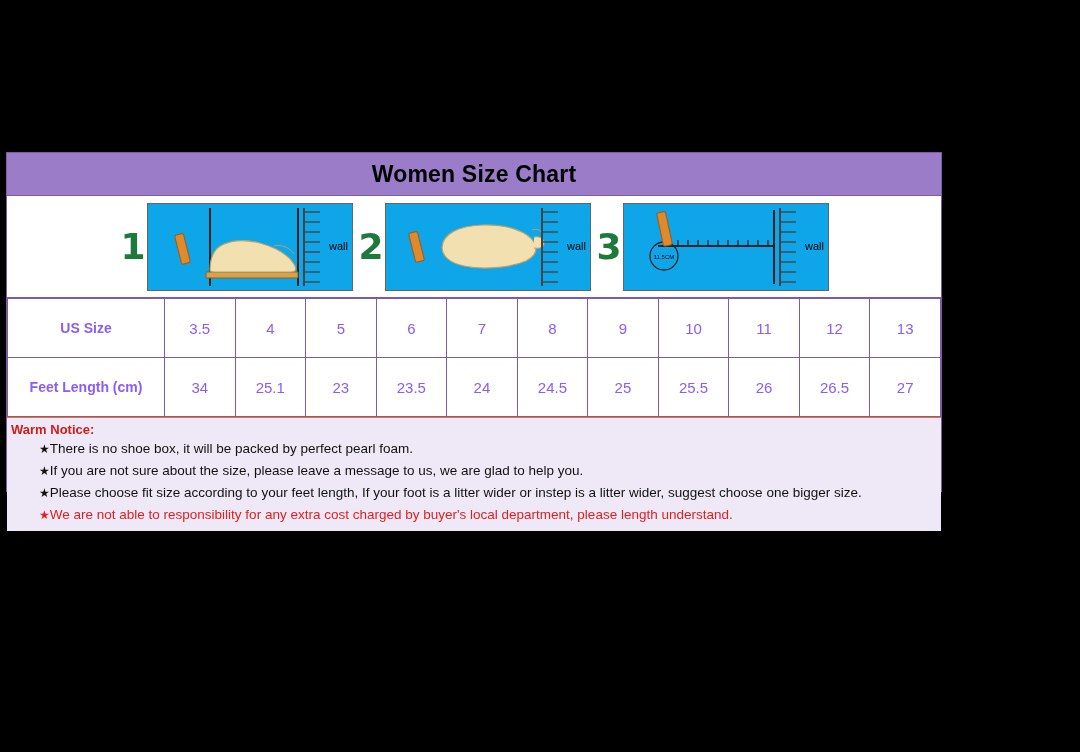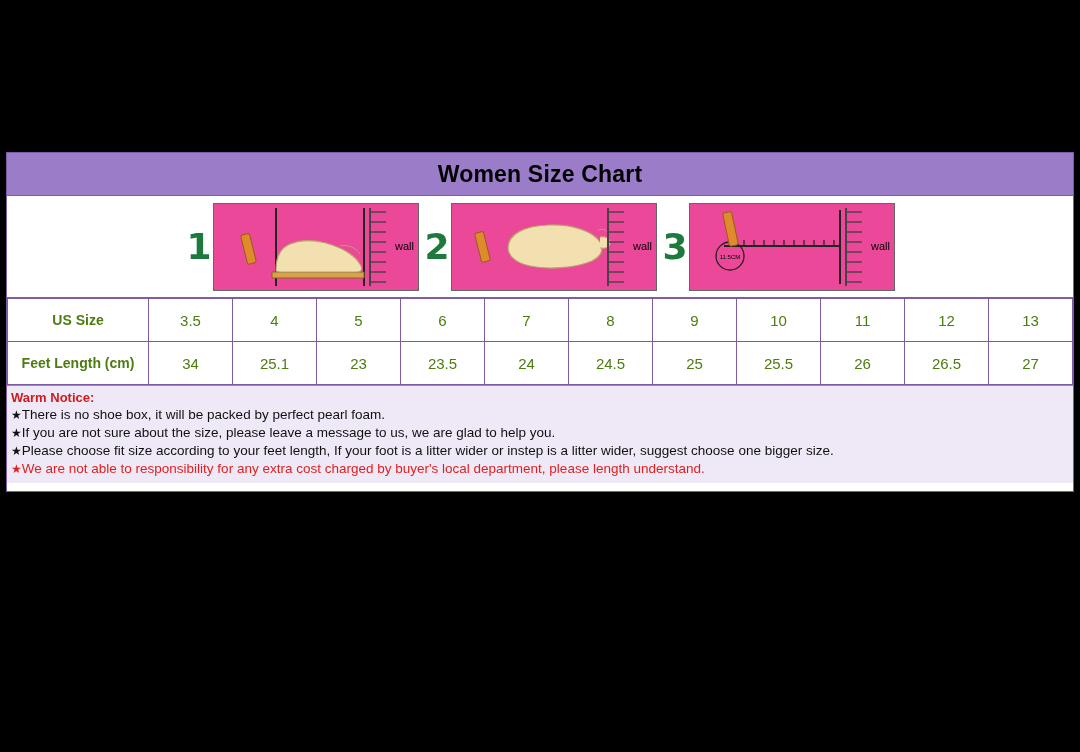"Women Size Chart" #card { width: 1068px -> 936px }
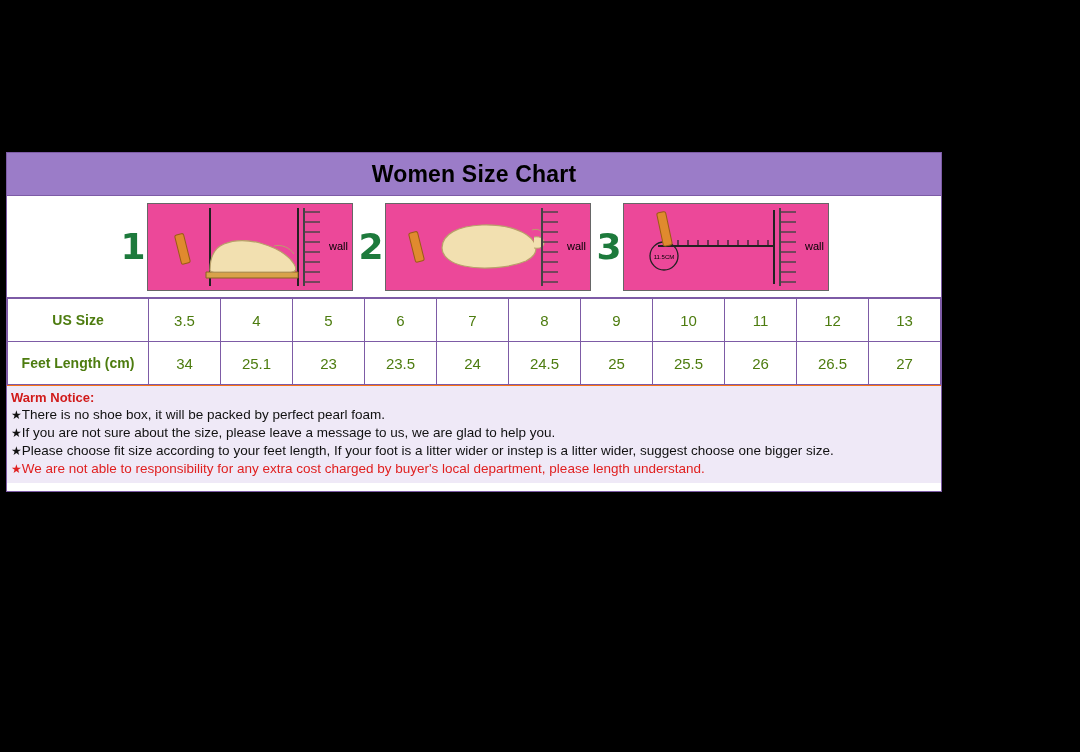"wall" .step-box { background: #ec4899 -> #0ea5e9 }
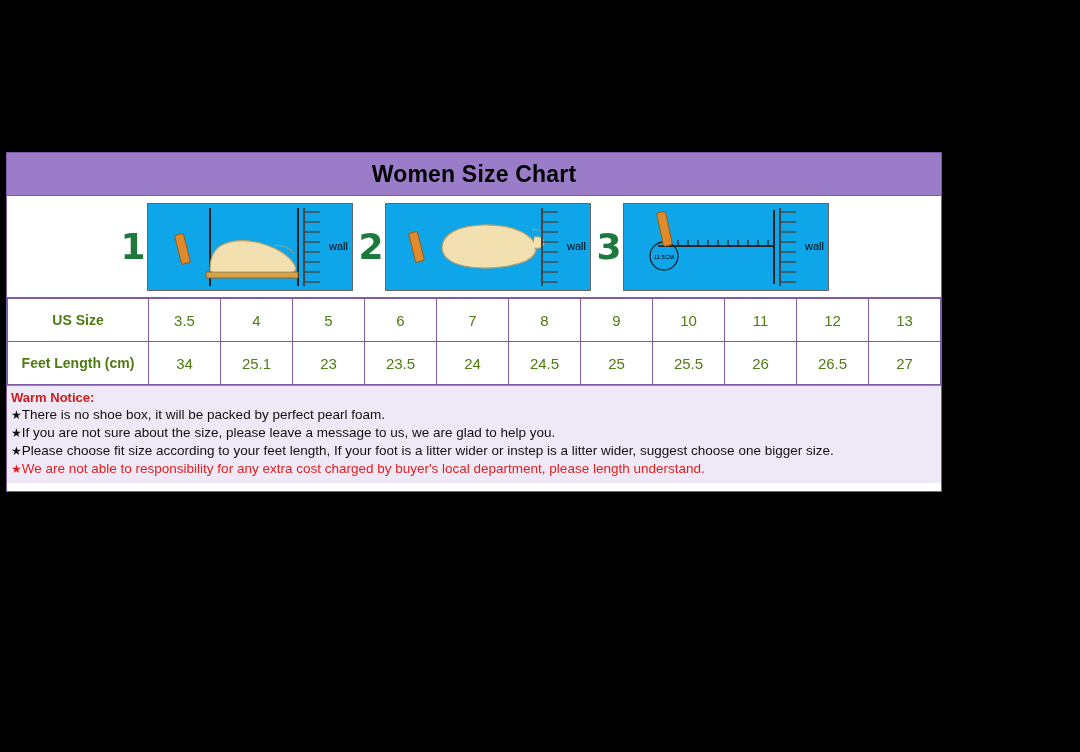"US Size" table.size-table td { color: #4d7c0f -> #8b5cf6; padding: 8px -> 16px }
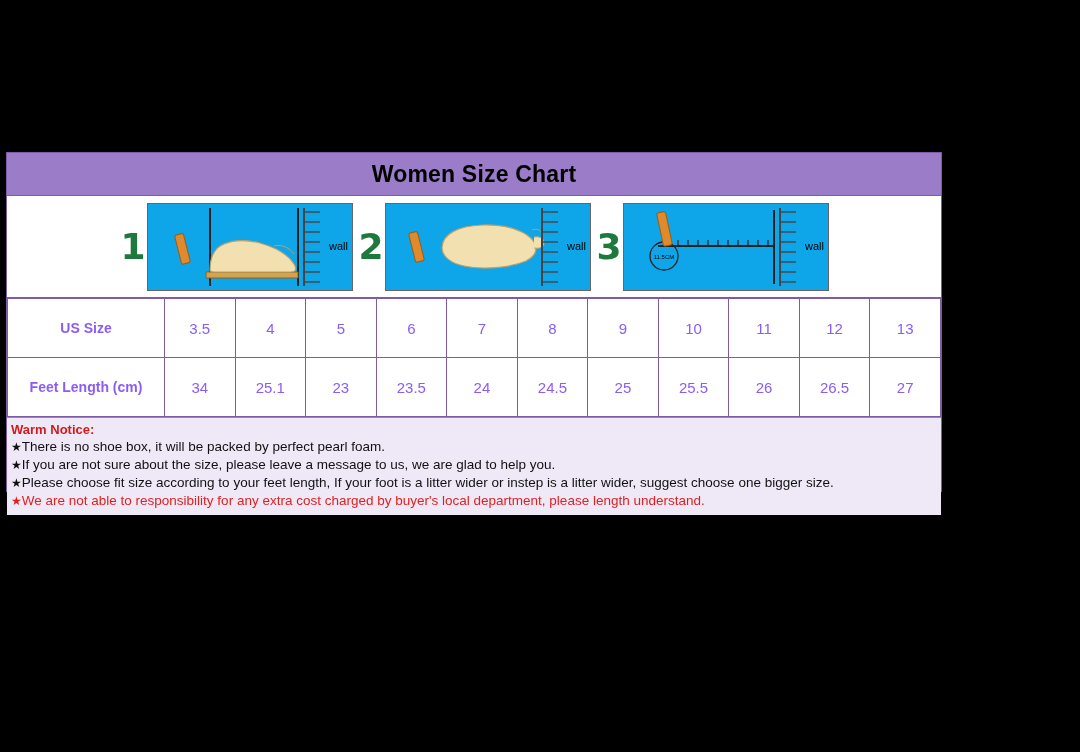"★There is no shoe box," .notice-line { line-height: 17px -> 22px; margin-left: none -> 28px }
